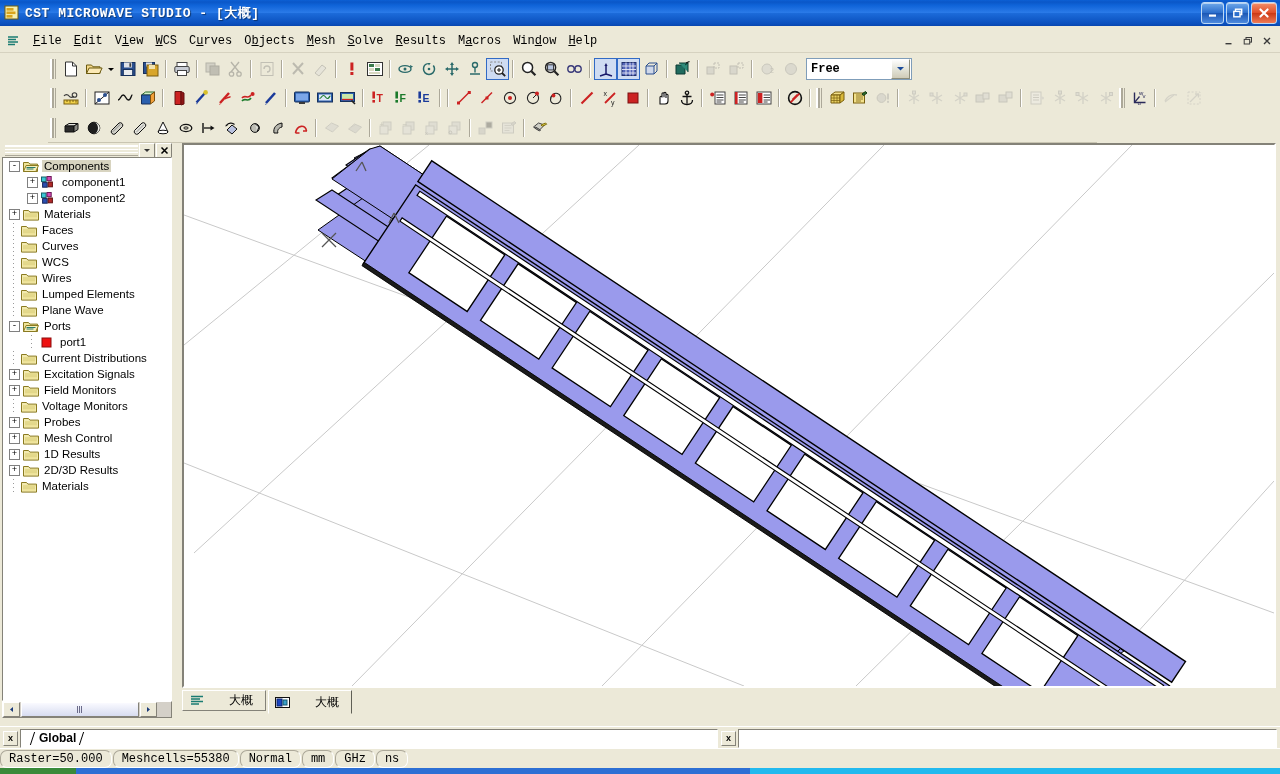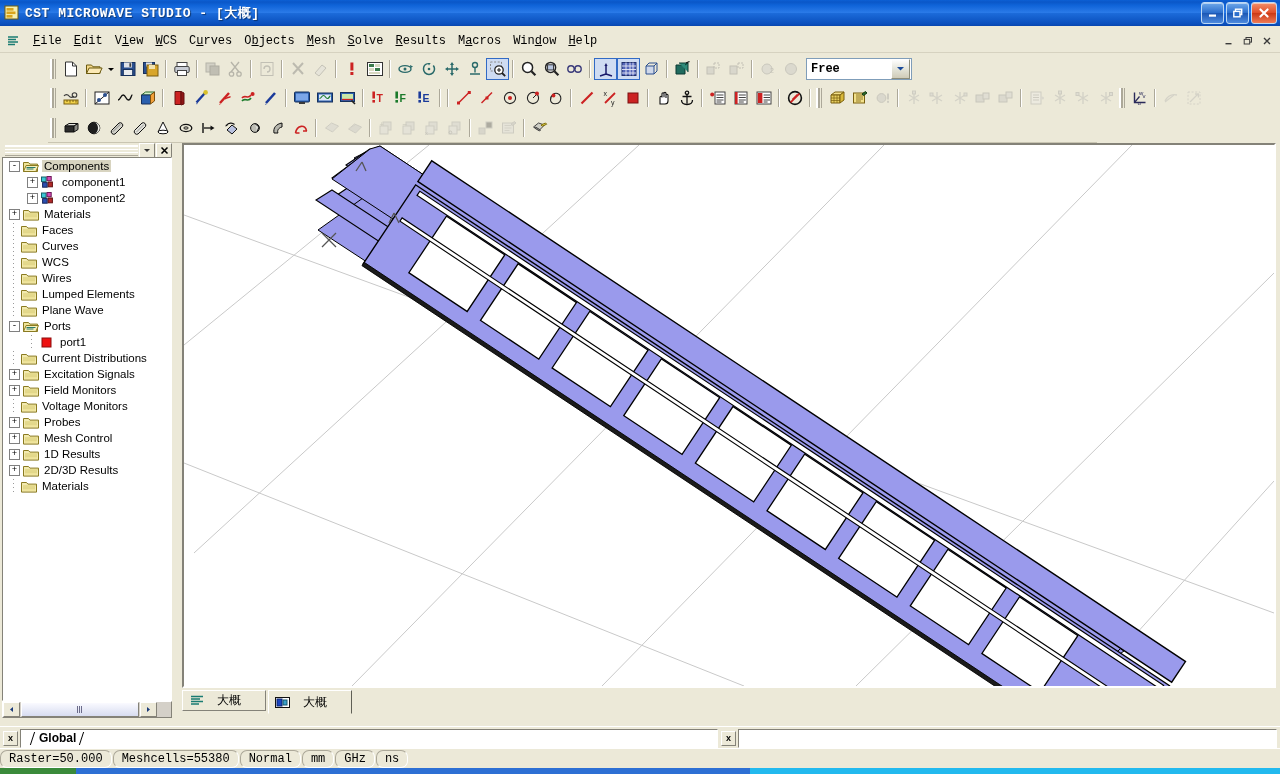"大概" .vtab { gap: 12px -> 24px; padding: 0 24px 0 6px -> 0 12px 0 6px }
